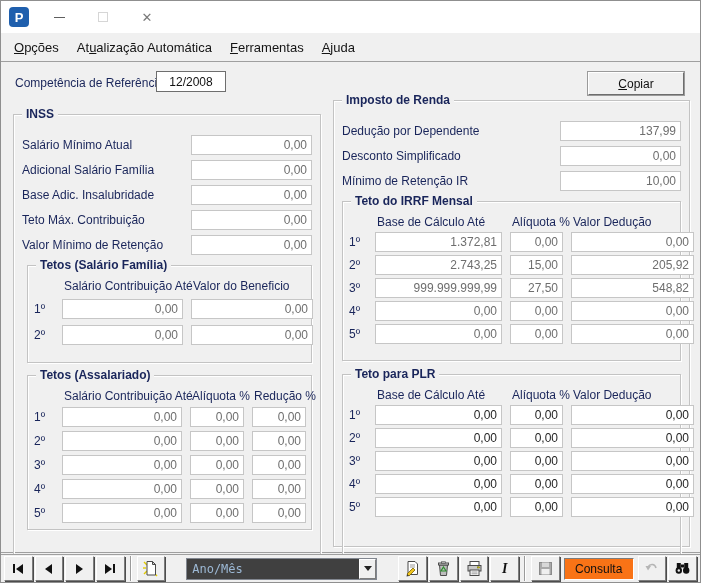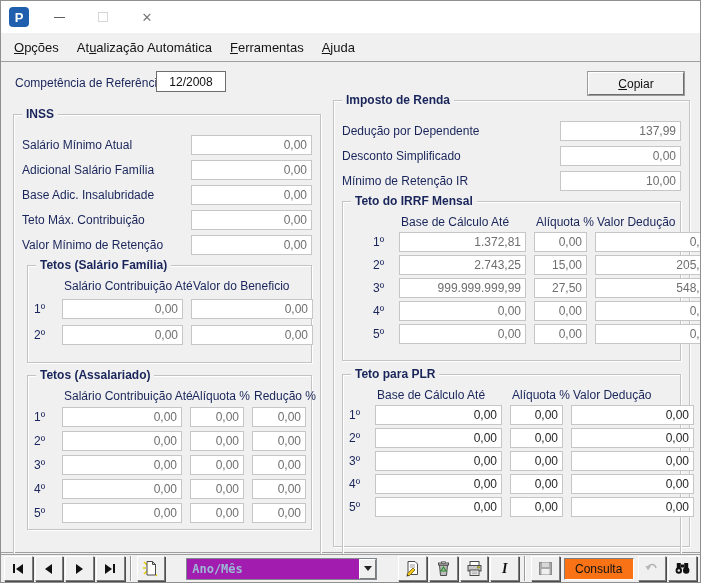"Teto do IRRF Mensal" .nest-irrf { padding-left: 24px -> none }
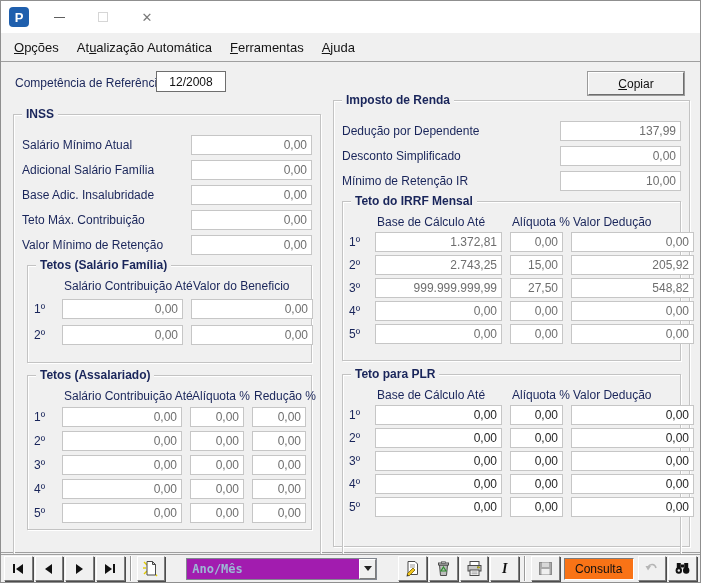"Ano/Mês" .combo { background: #a21caf -> #404040; font-weight: bold -> none }
